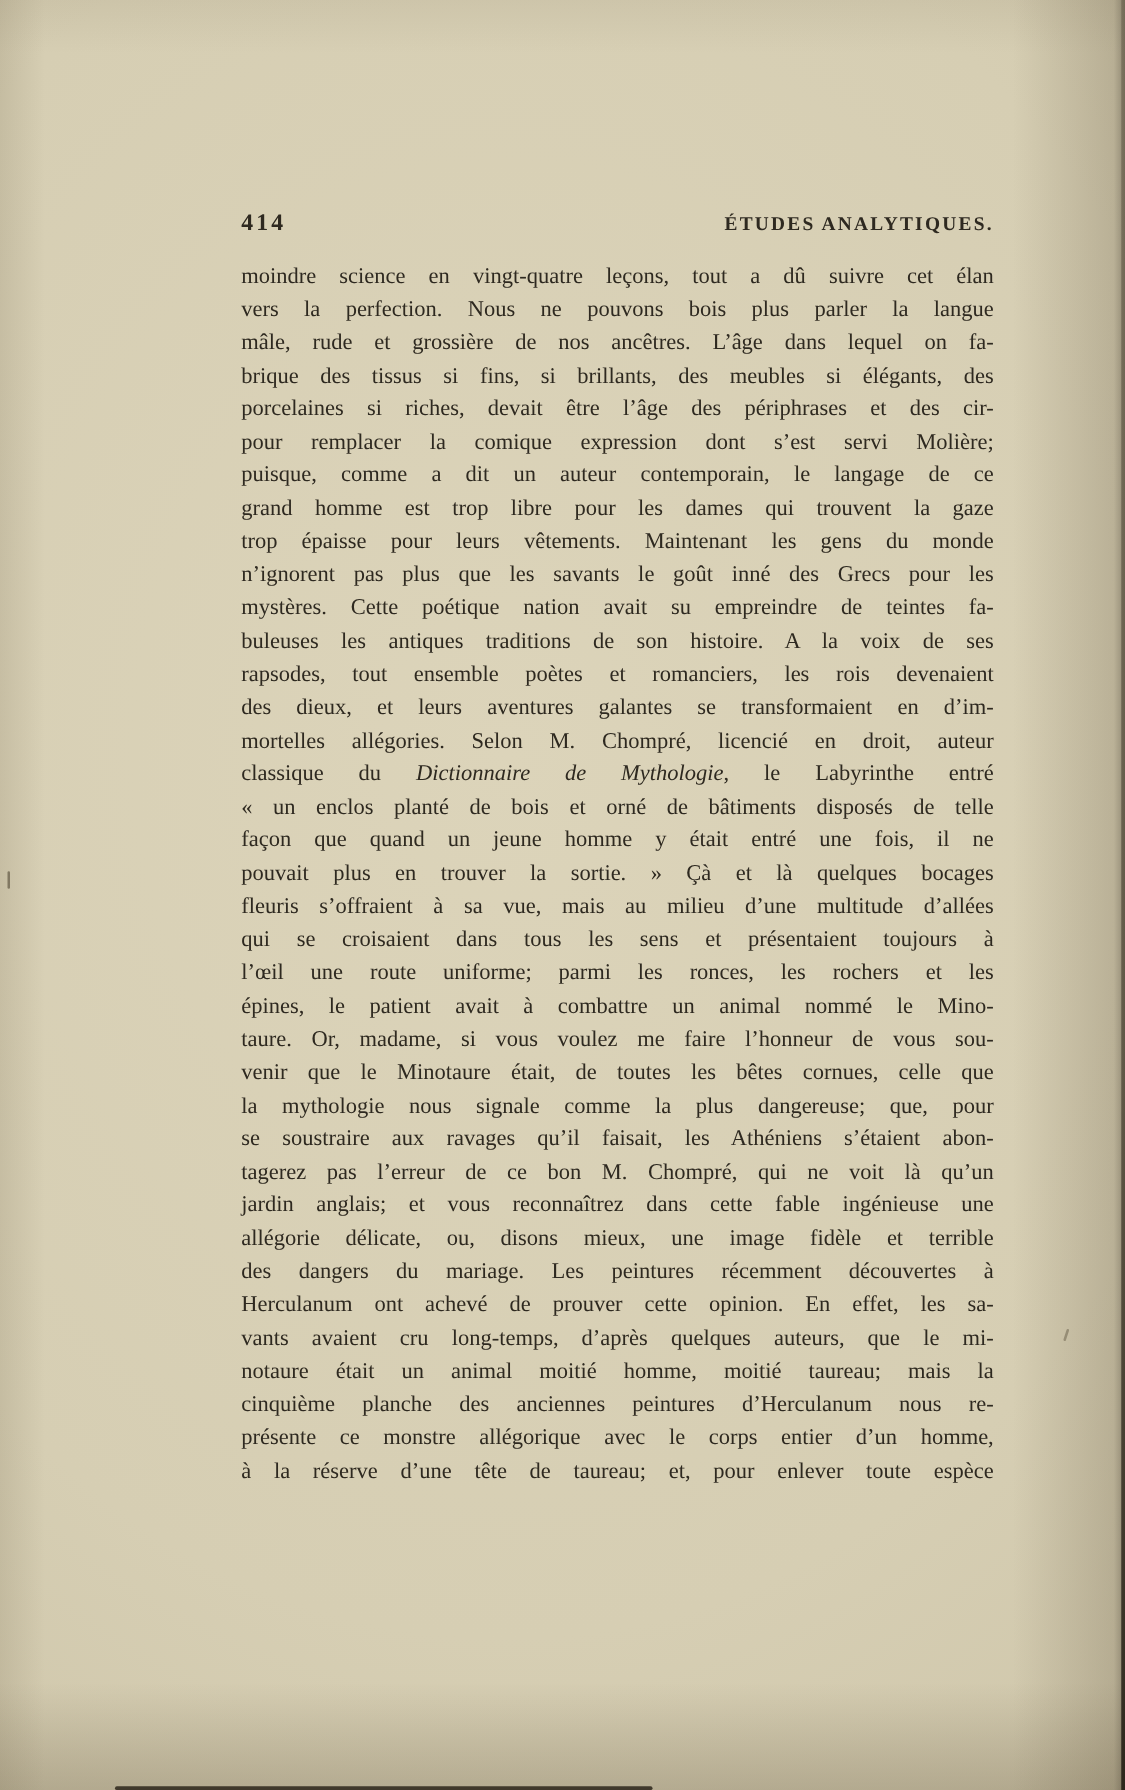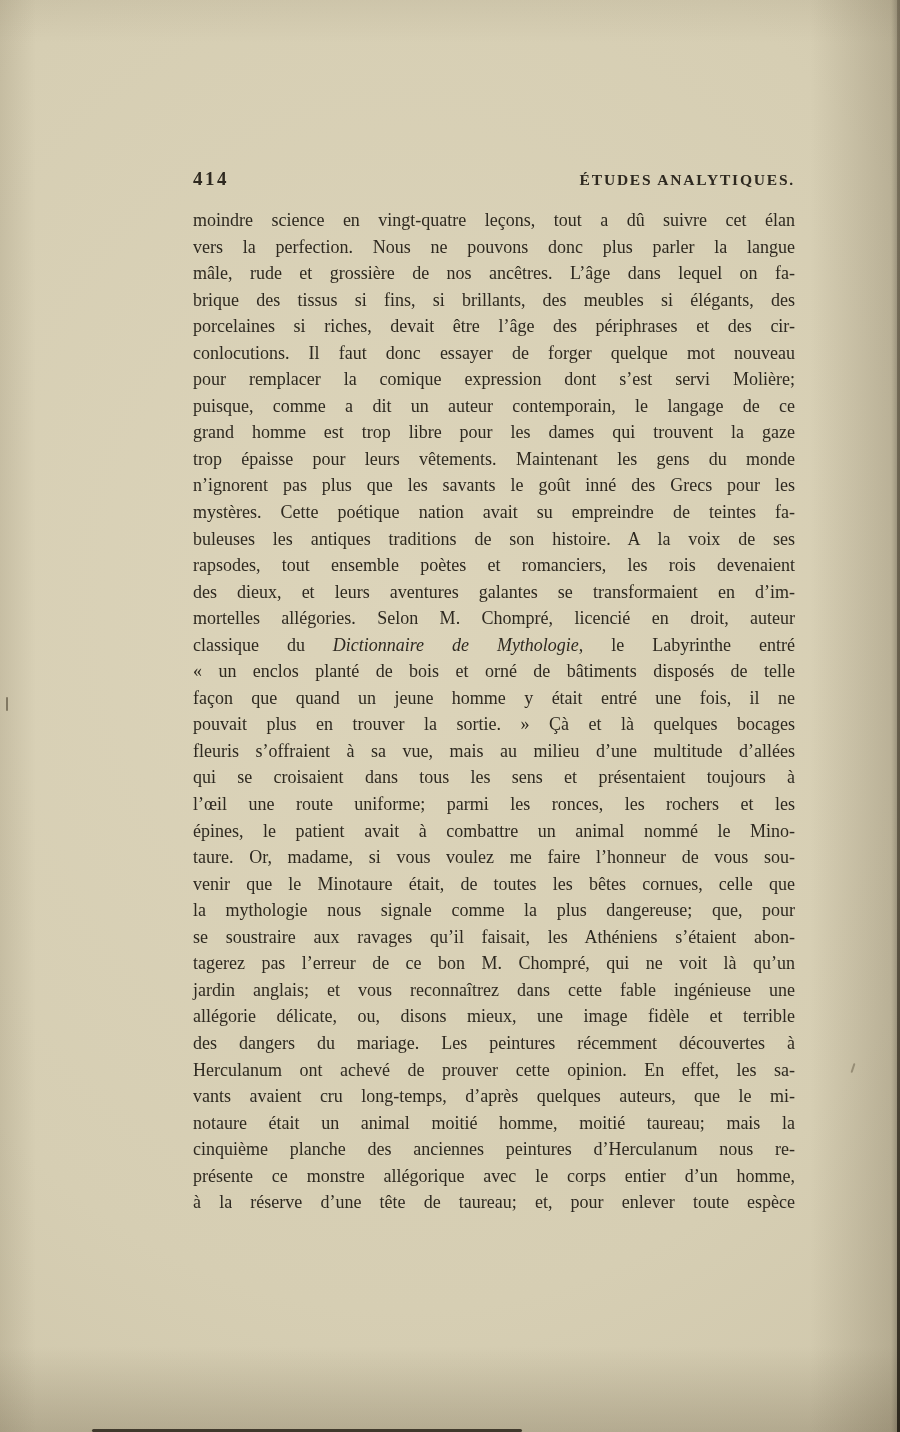"vers la perfection. Nous ne" div.ln { text: donc -> bois }
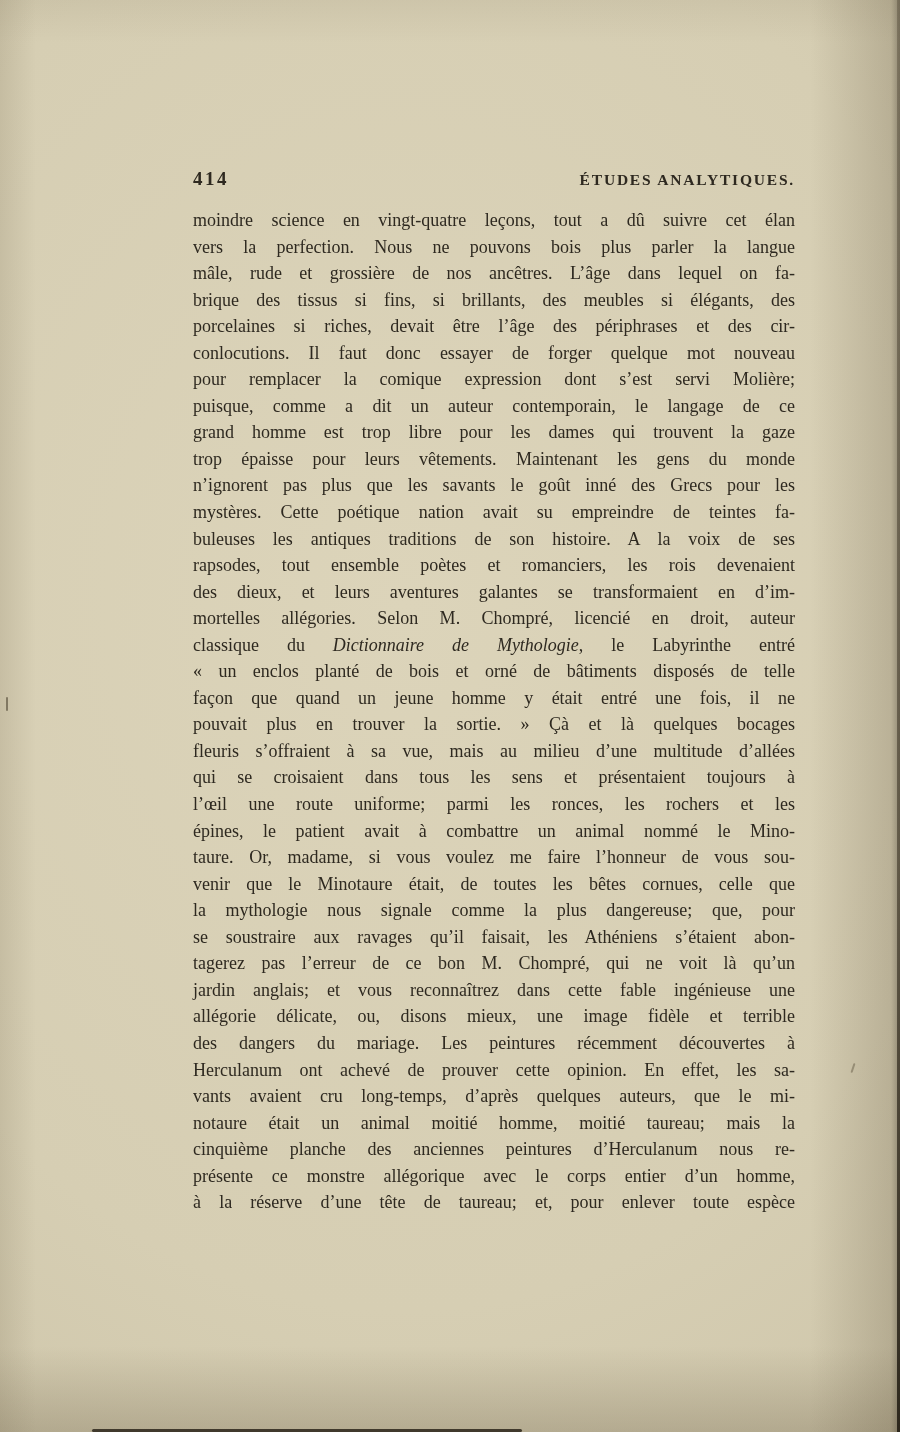"conlocutions. Il faut donc essayer" div.ln { html: <div>conlocutions. Il faut donc essayer de forger quelque mot nouveau</div> -> none }
